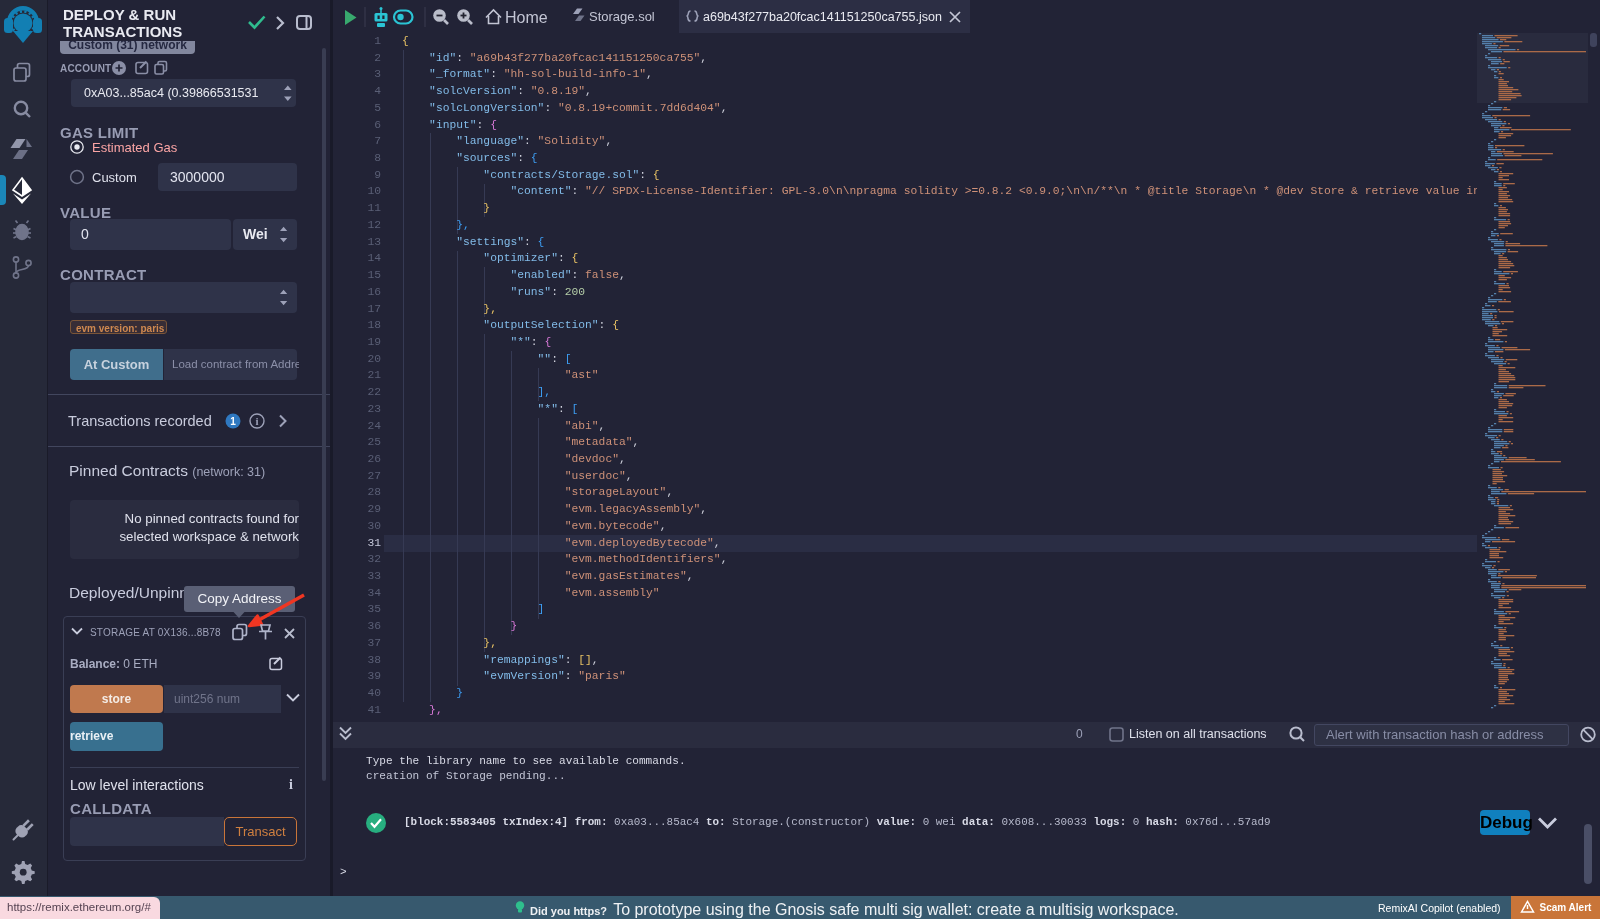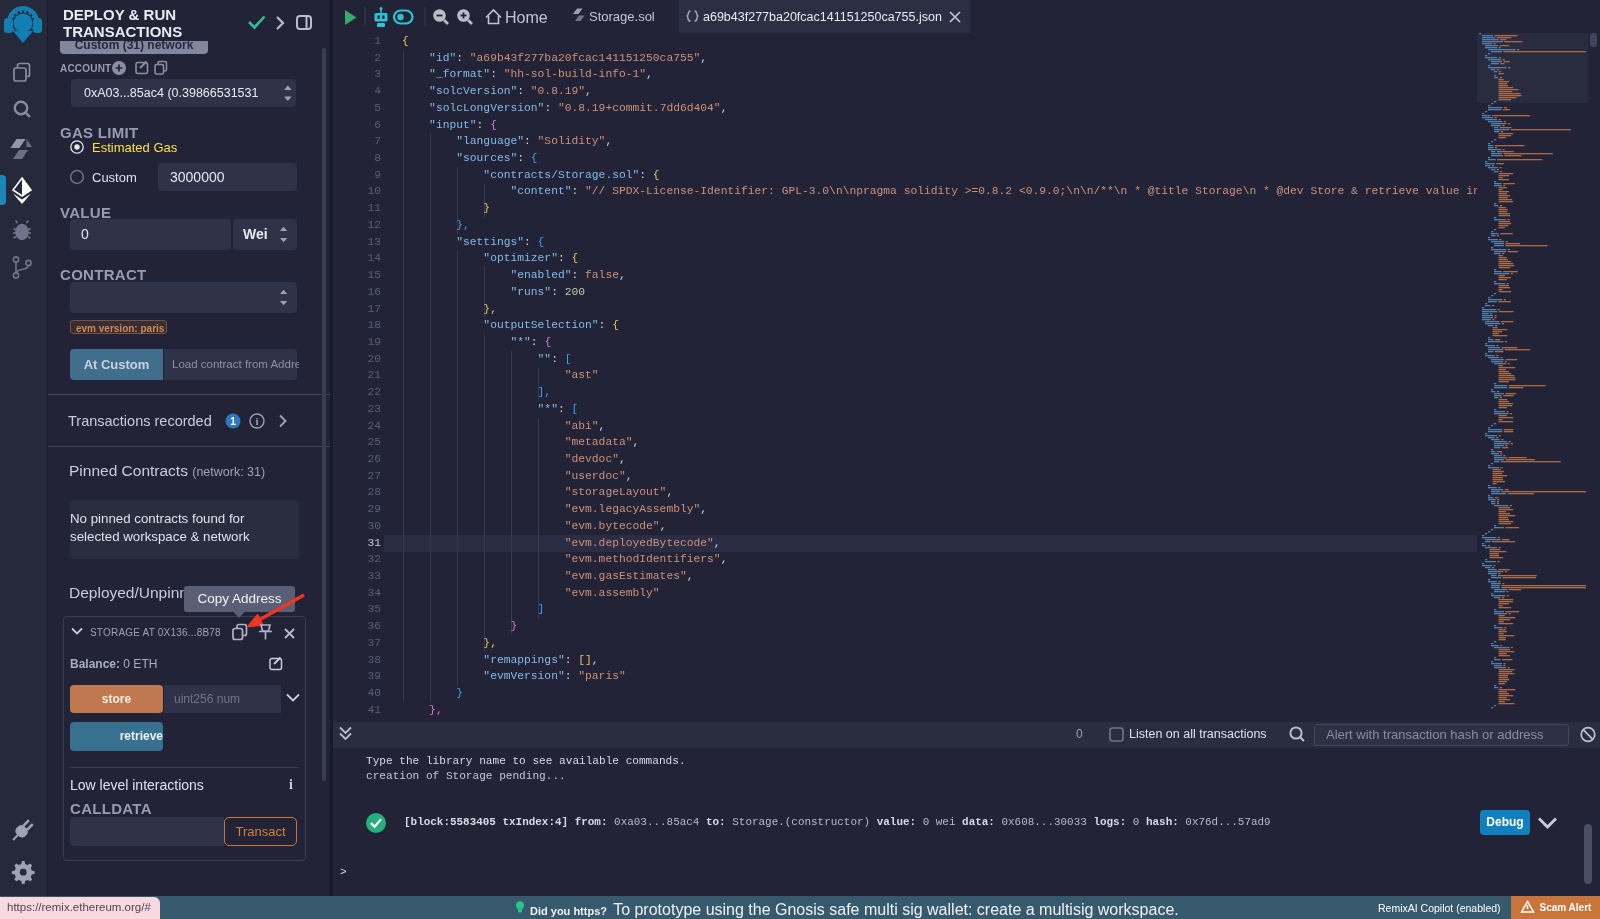"Custom (31) network" div.abs { width: 148px -> 135px }
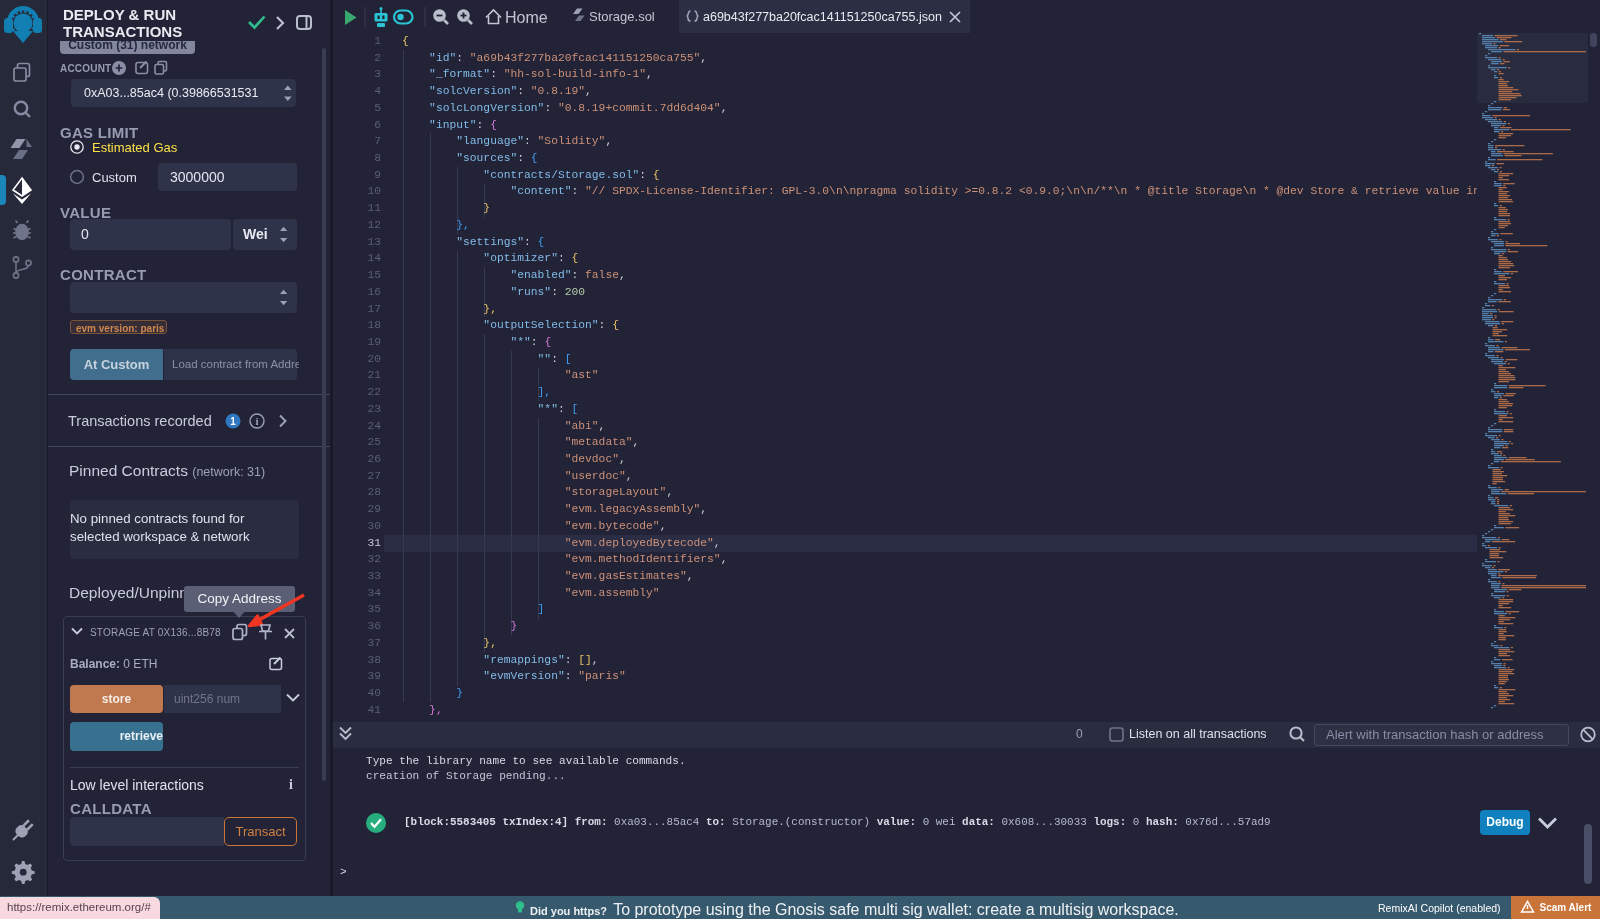"Estimated Gas" div.abs { color: #fde047 -> #fca5a5 }
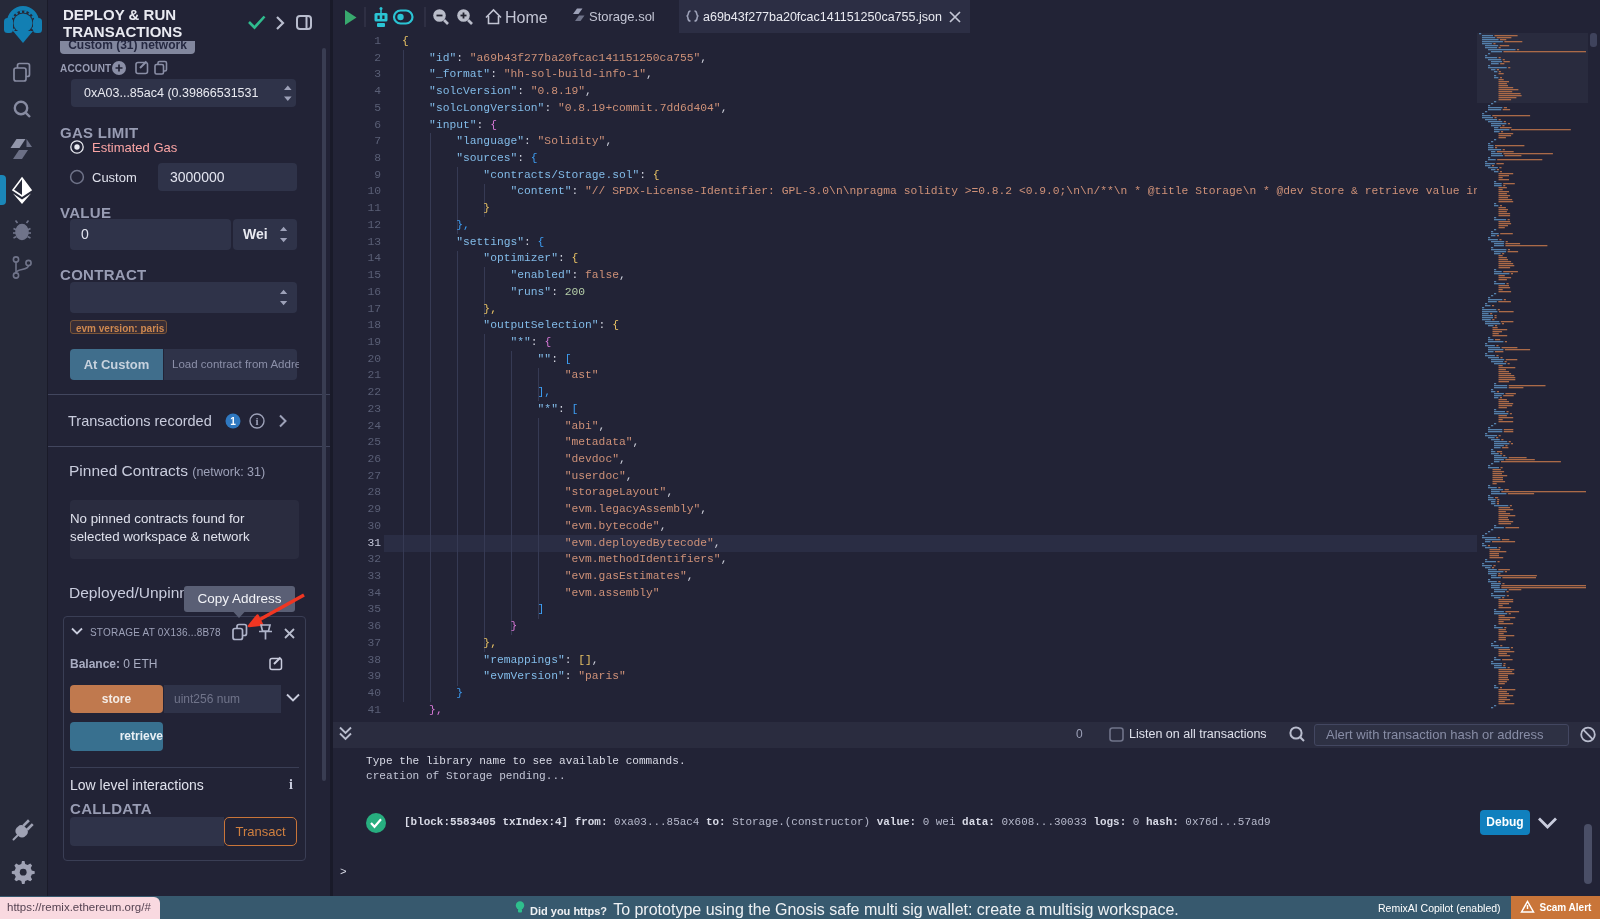"No pinned contracts found for" div.abs { text-align: left -> right }
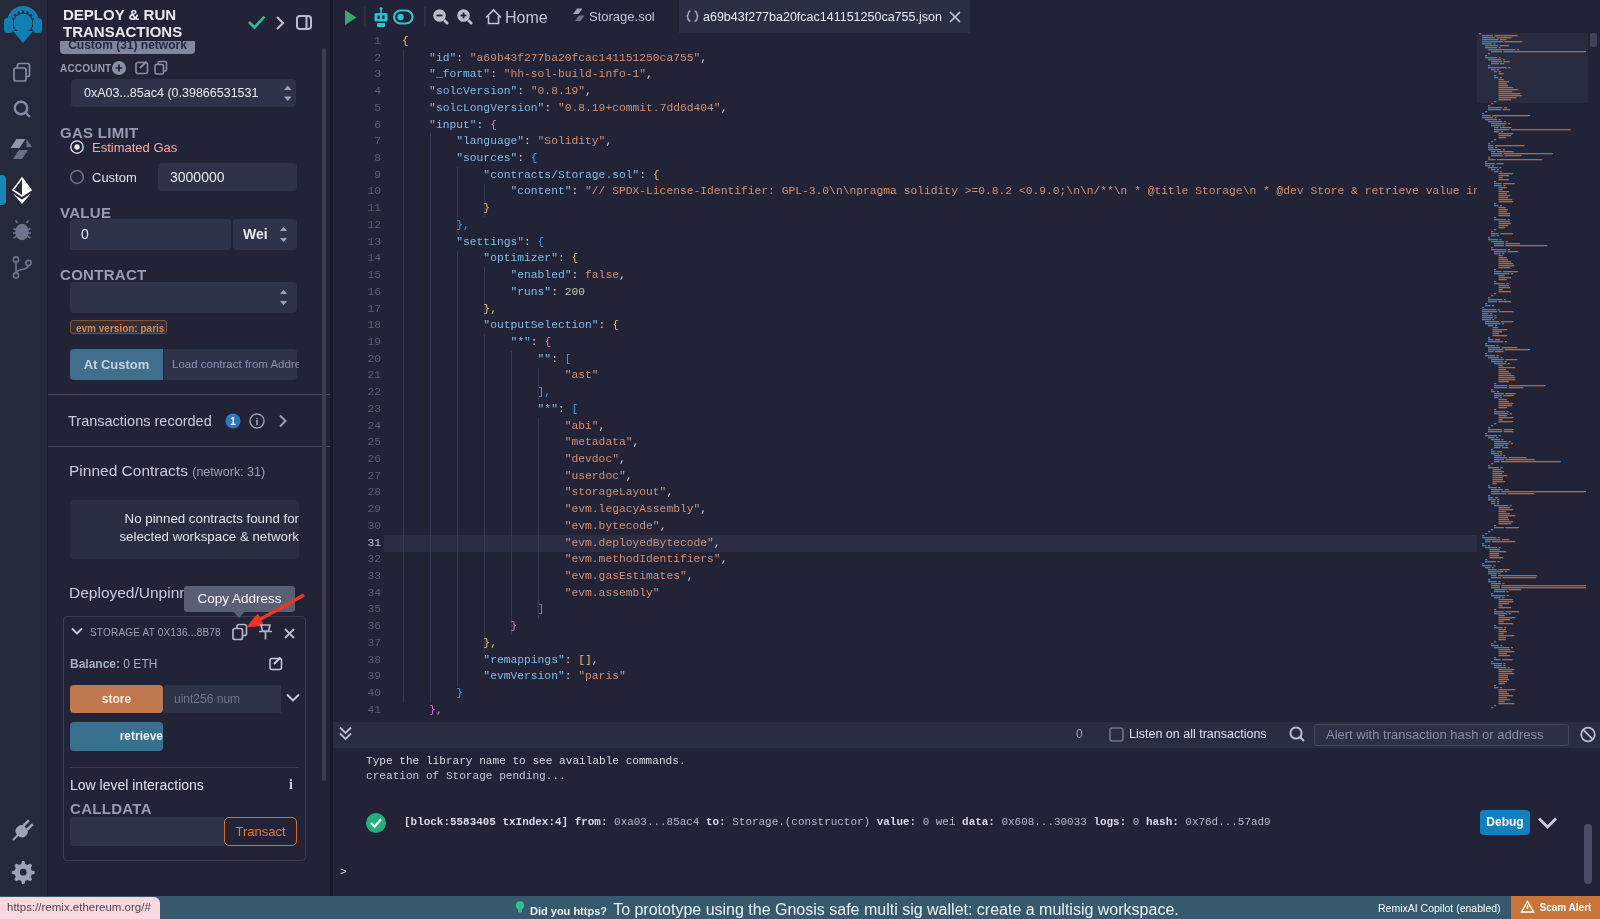"retrieve" div.abs { text-align: right -> left }
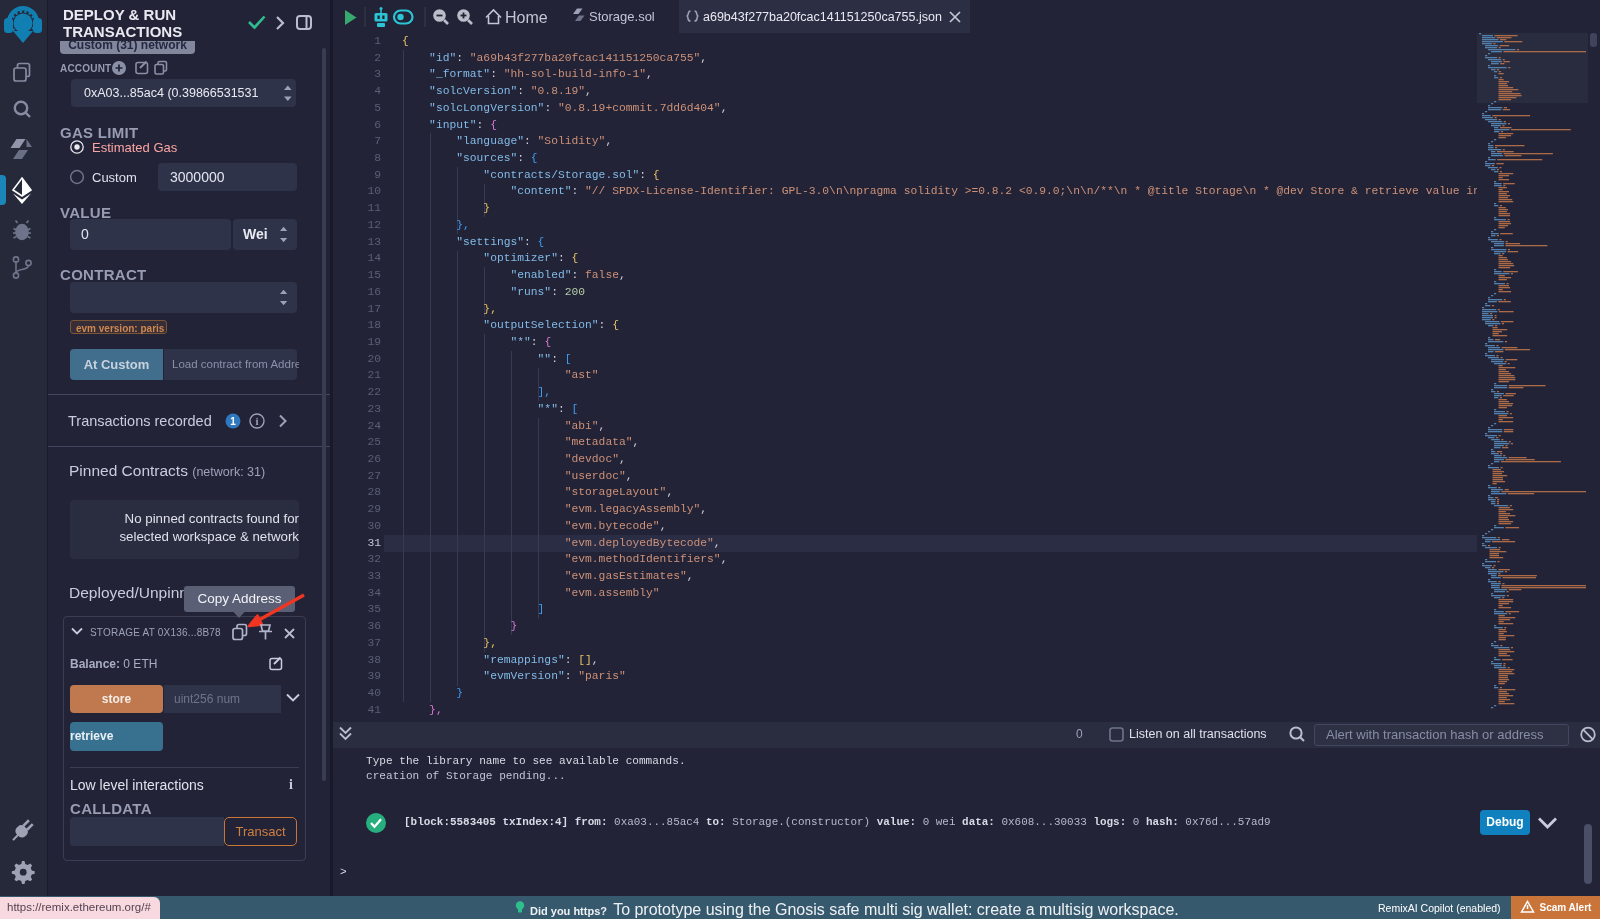"Debug" div.abs { color: #ffffff -> #000000; font-size: 12px -> 17px }
